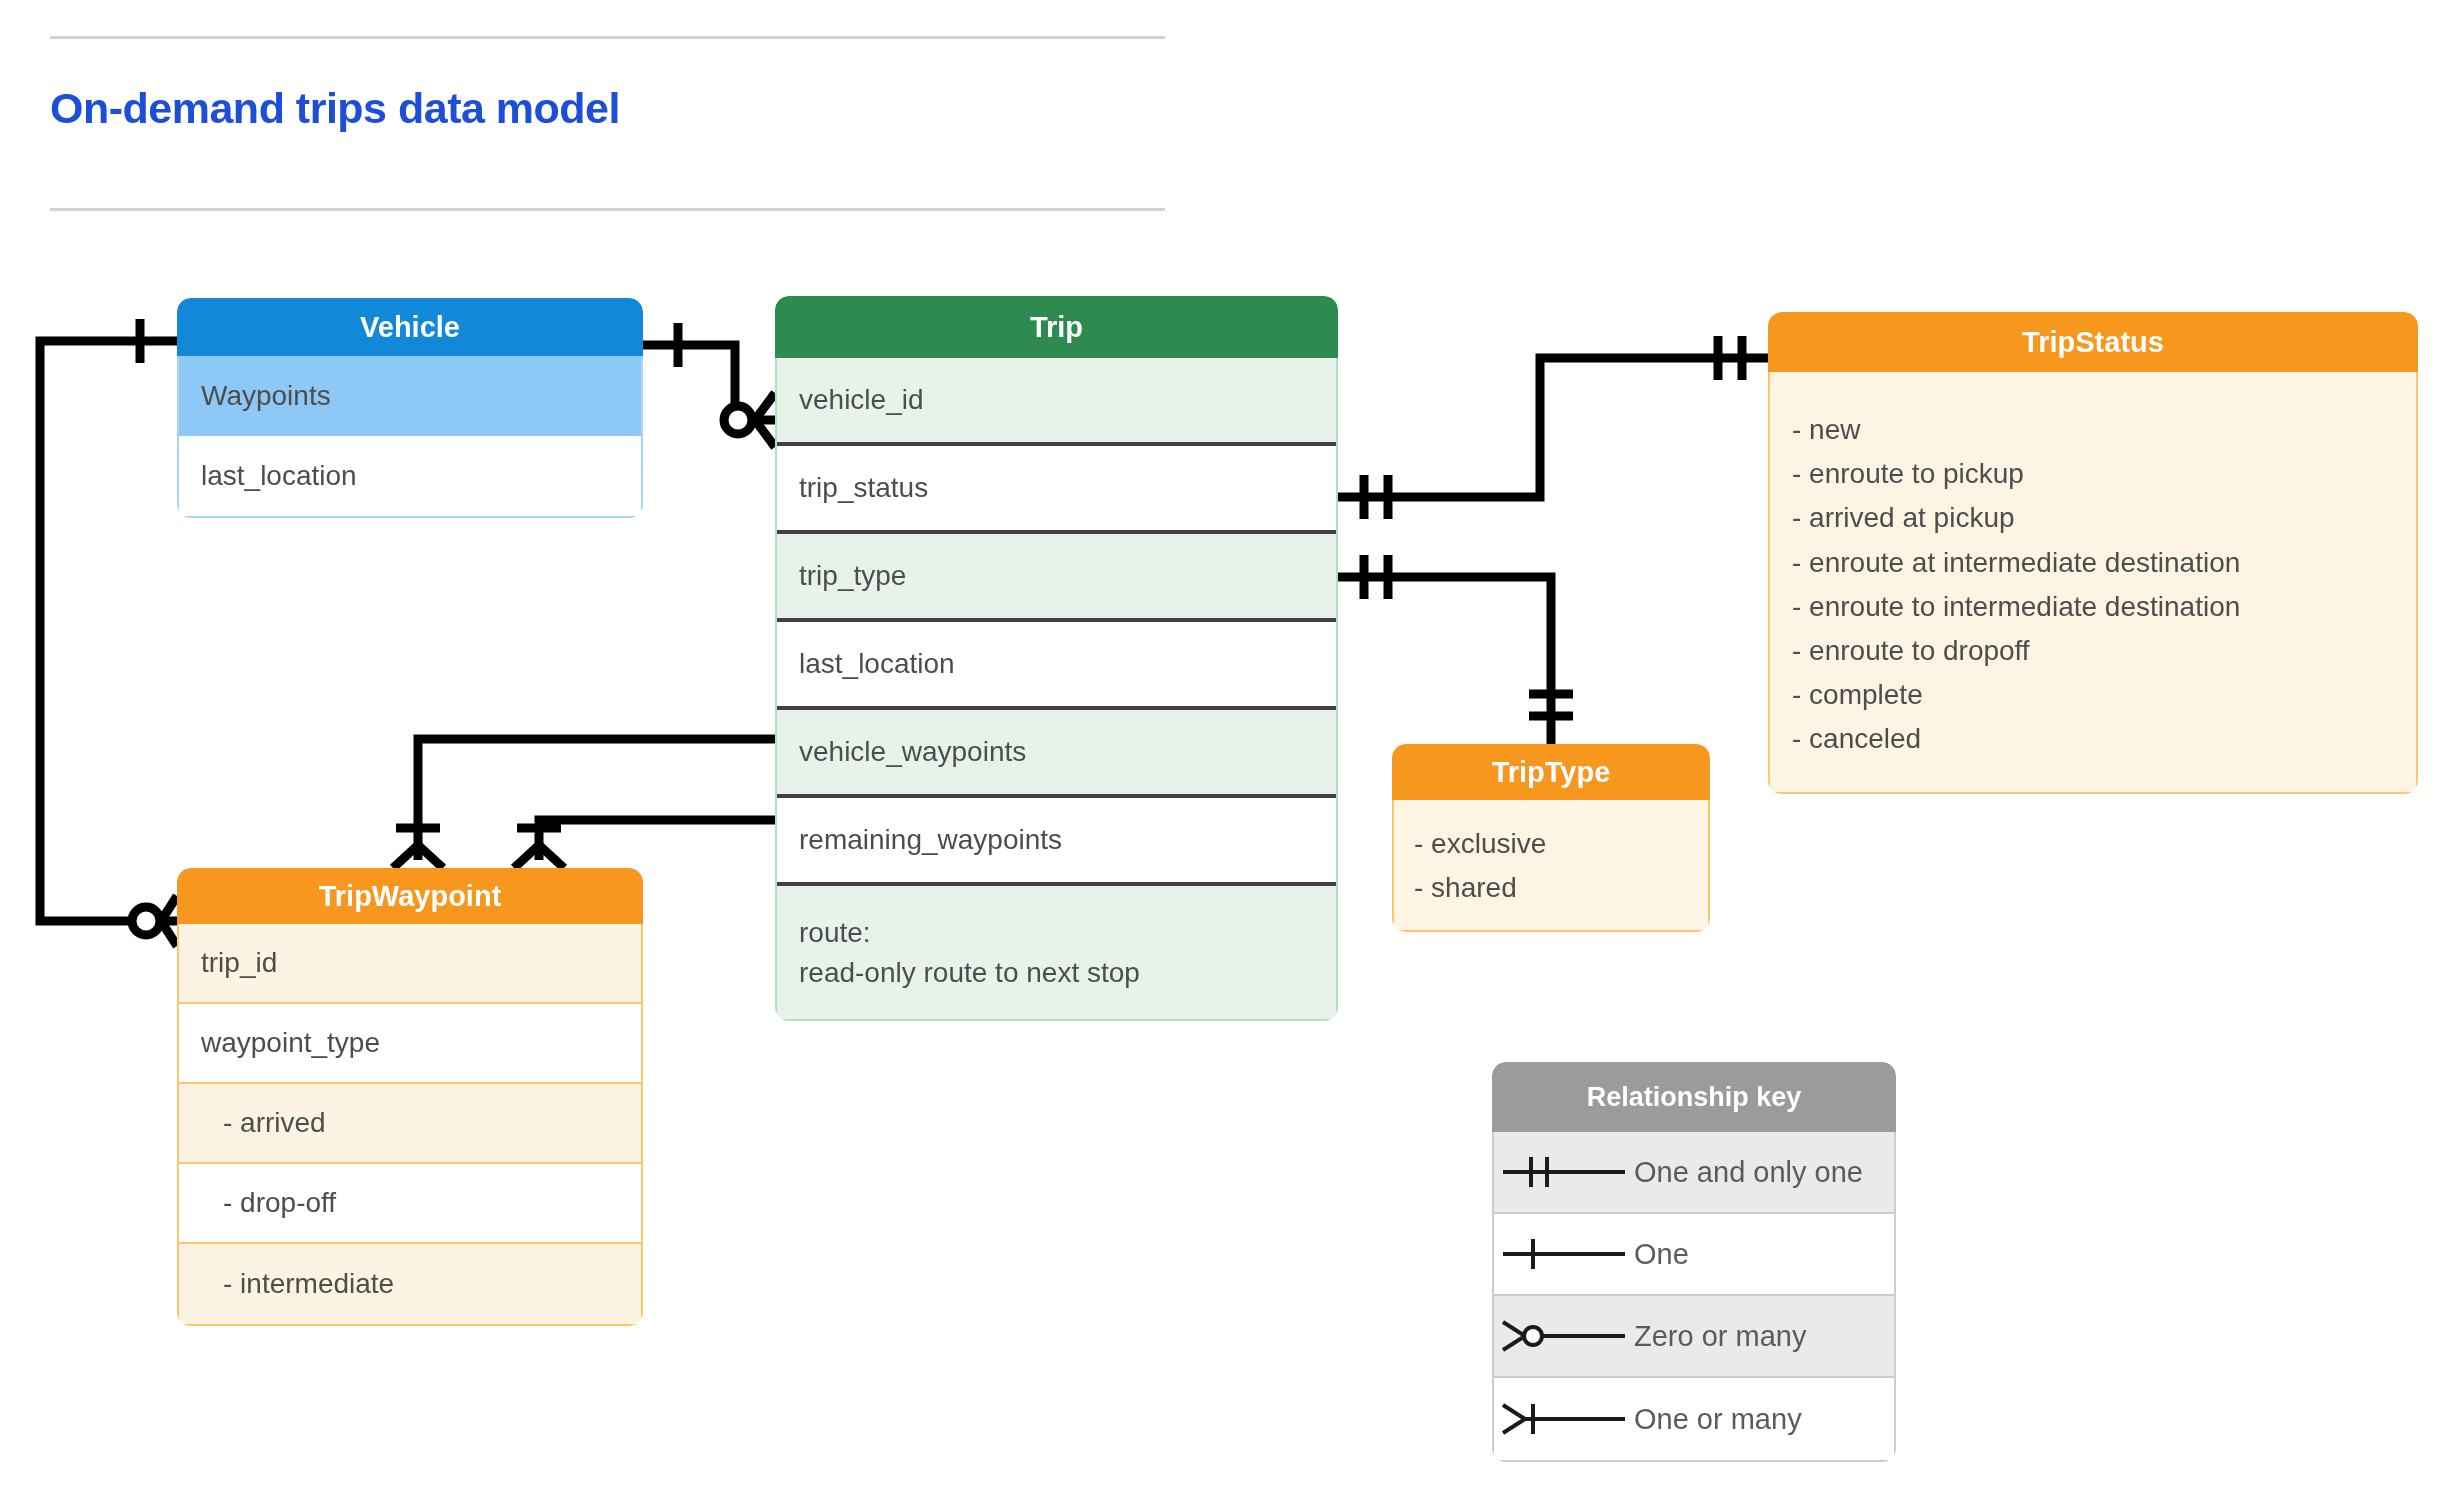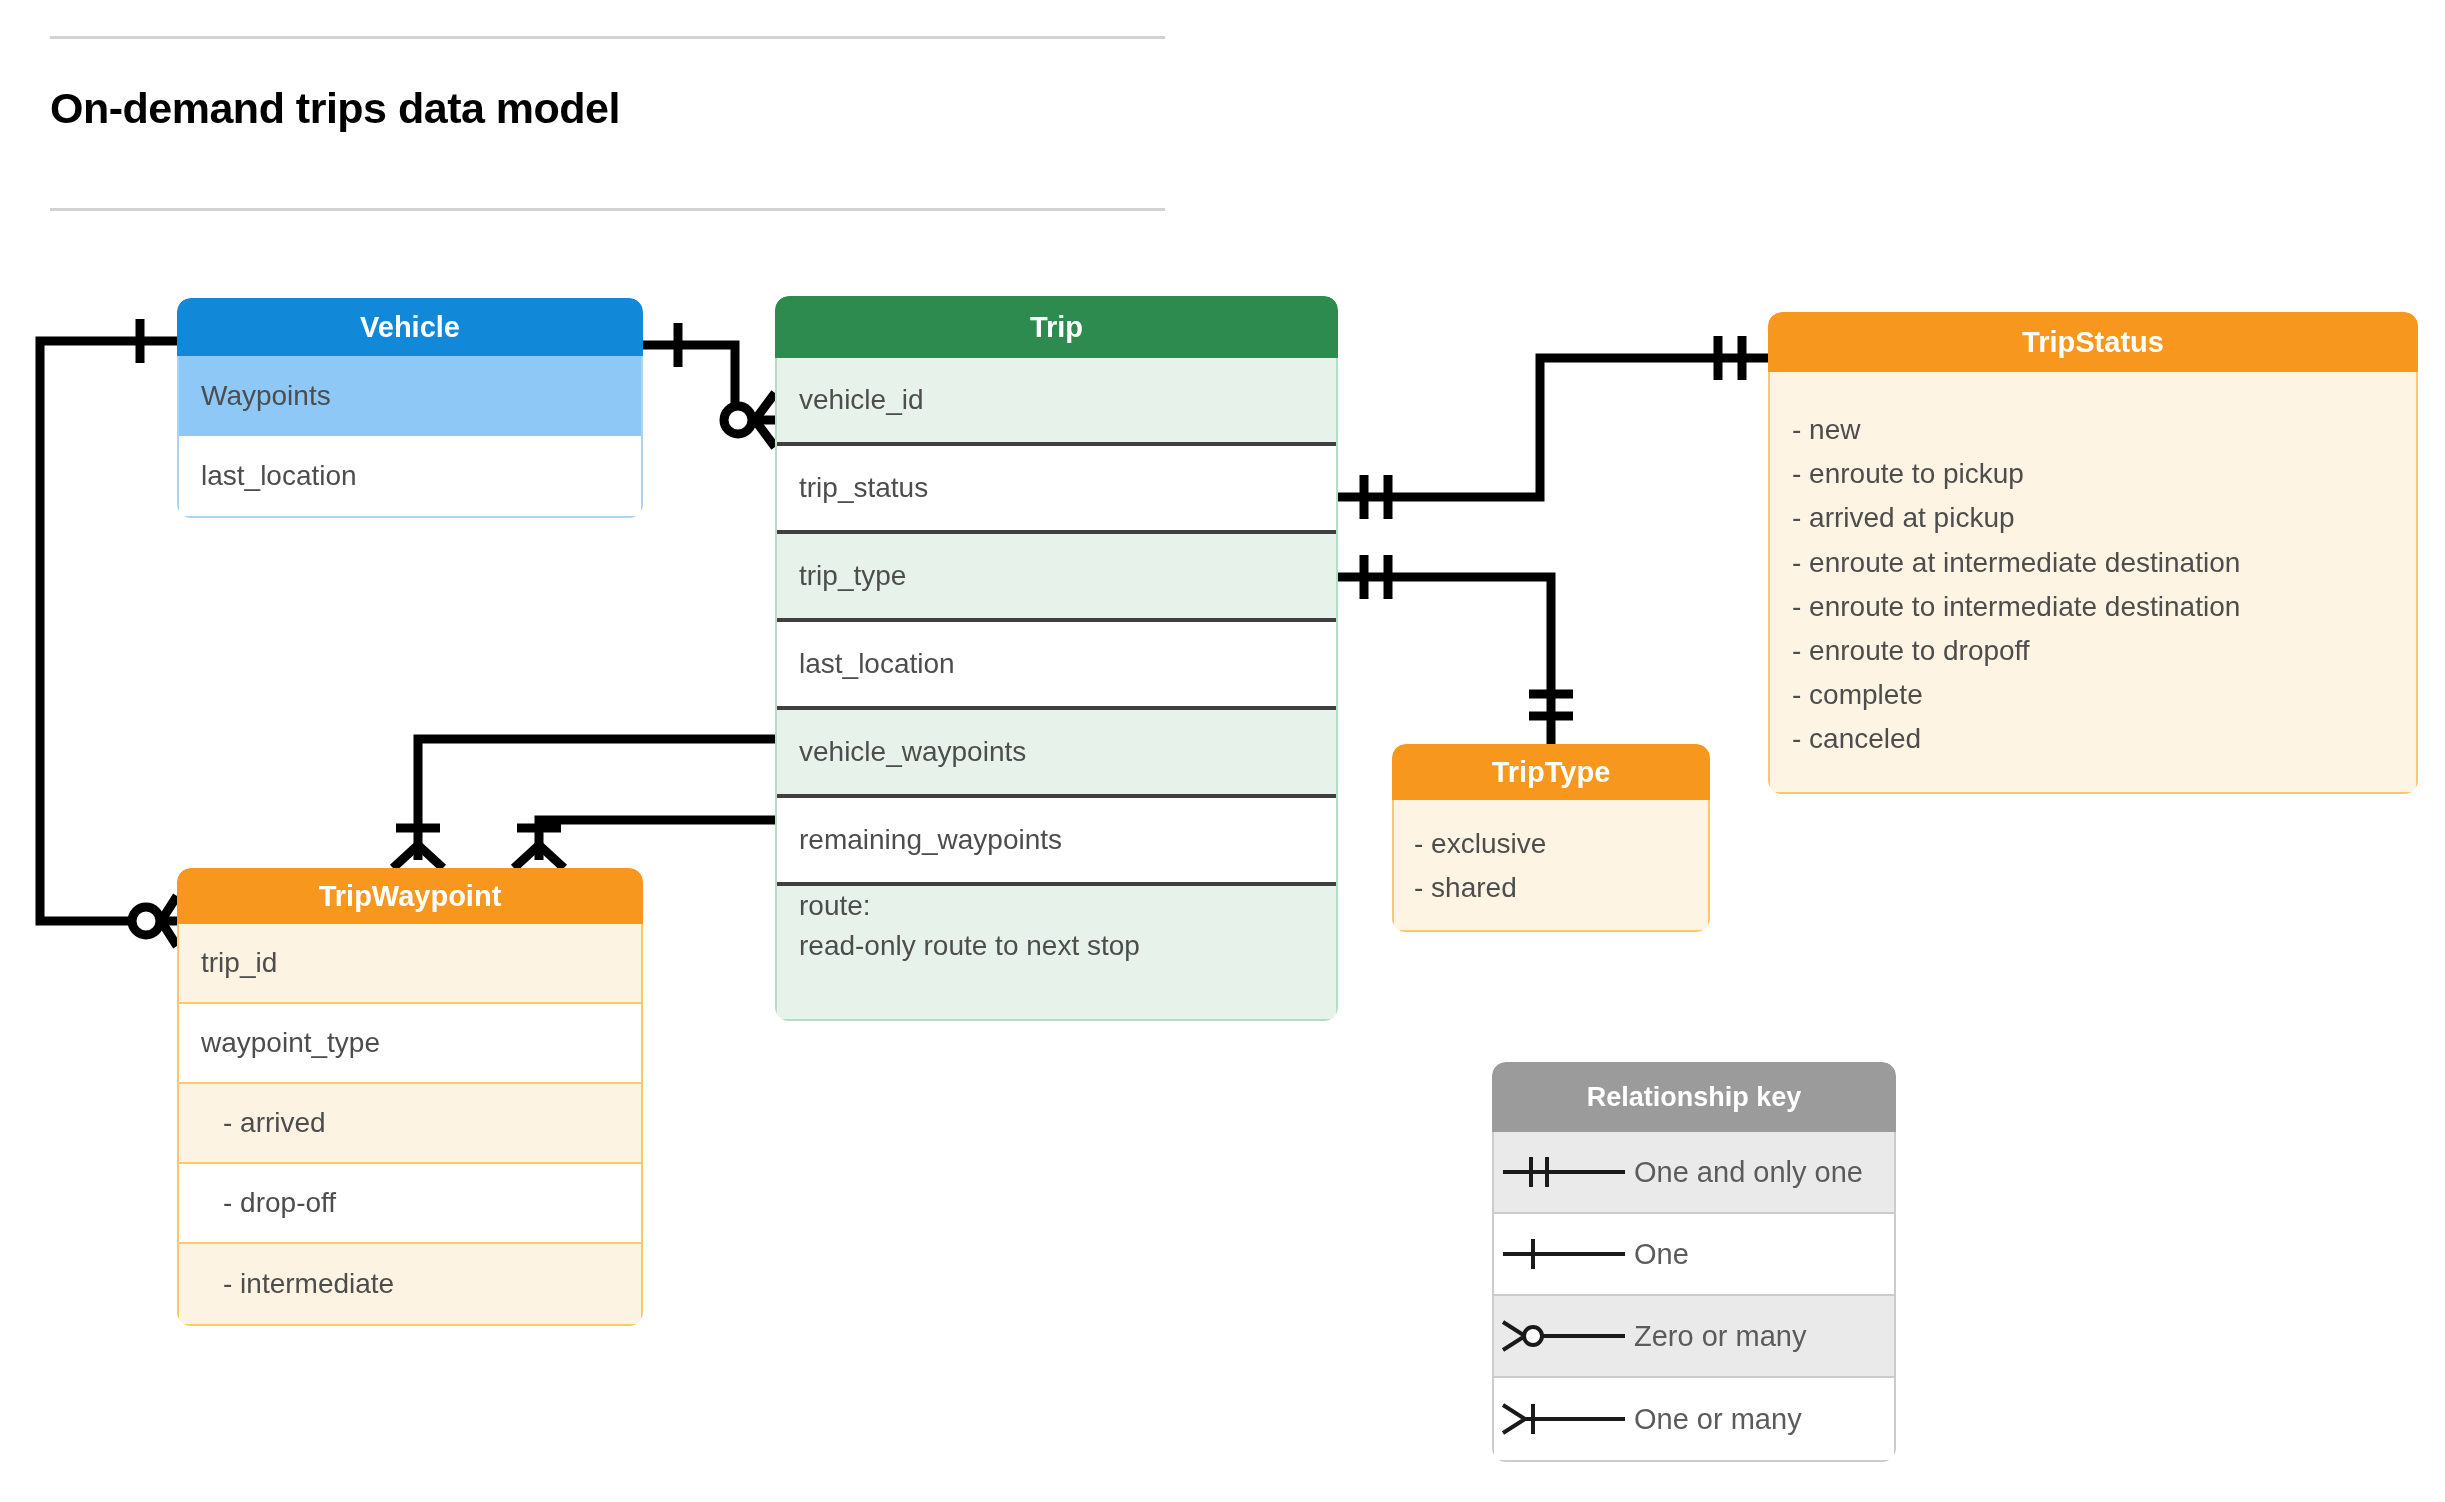"On-demand trips data model" #page-title { color: #000000 -> #1d4ed8 }
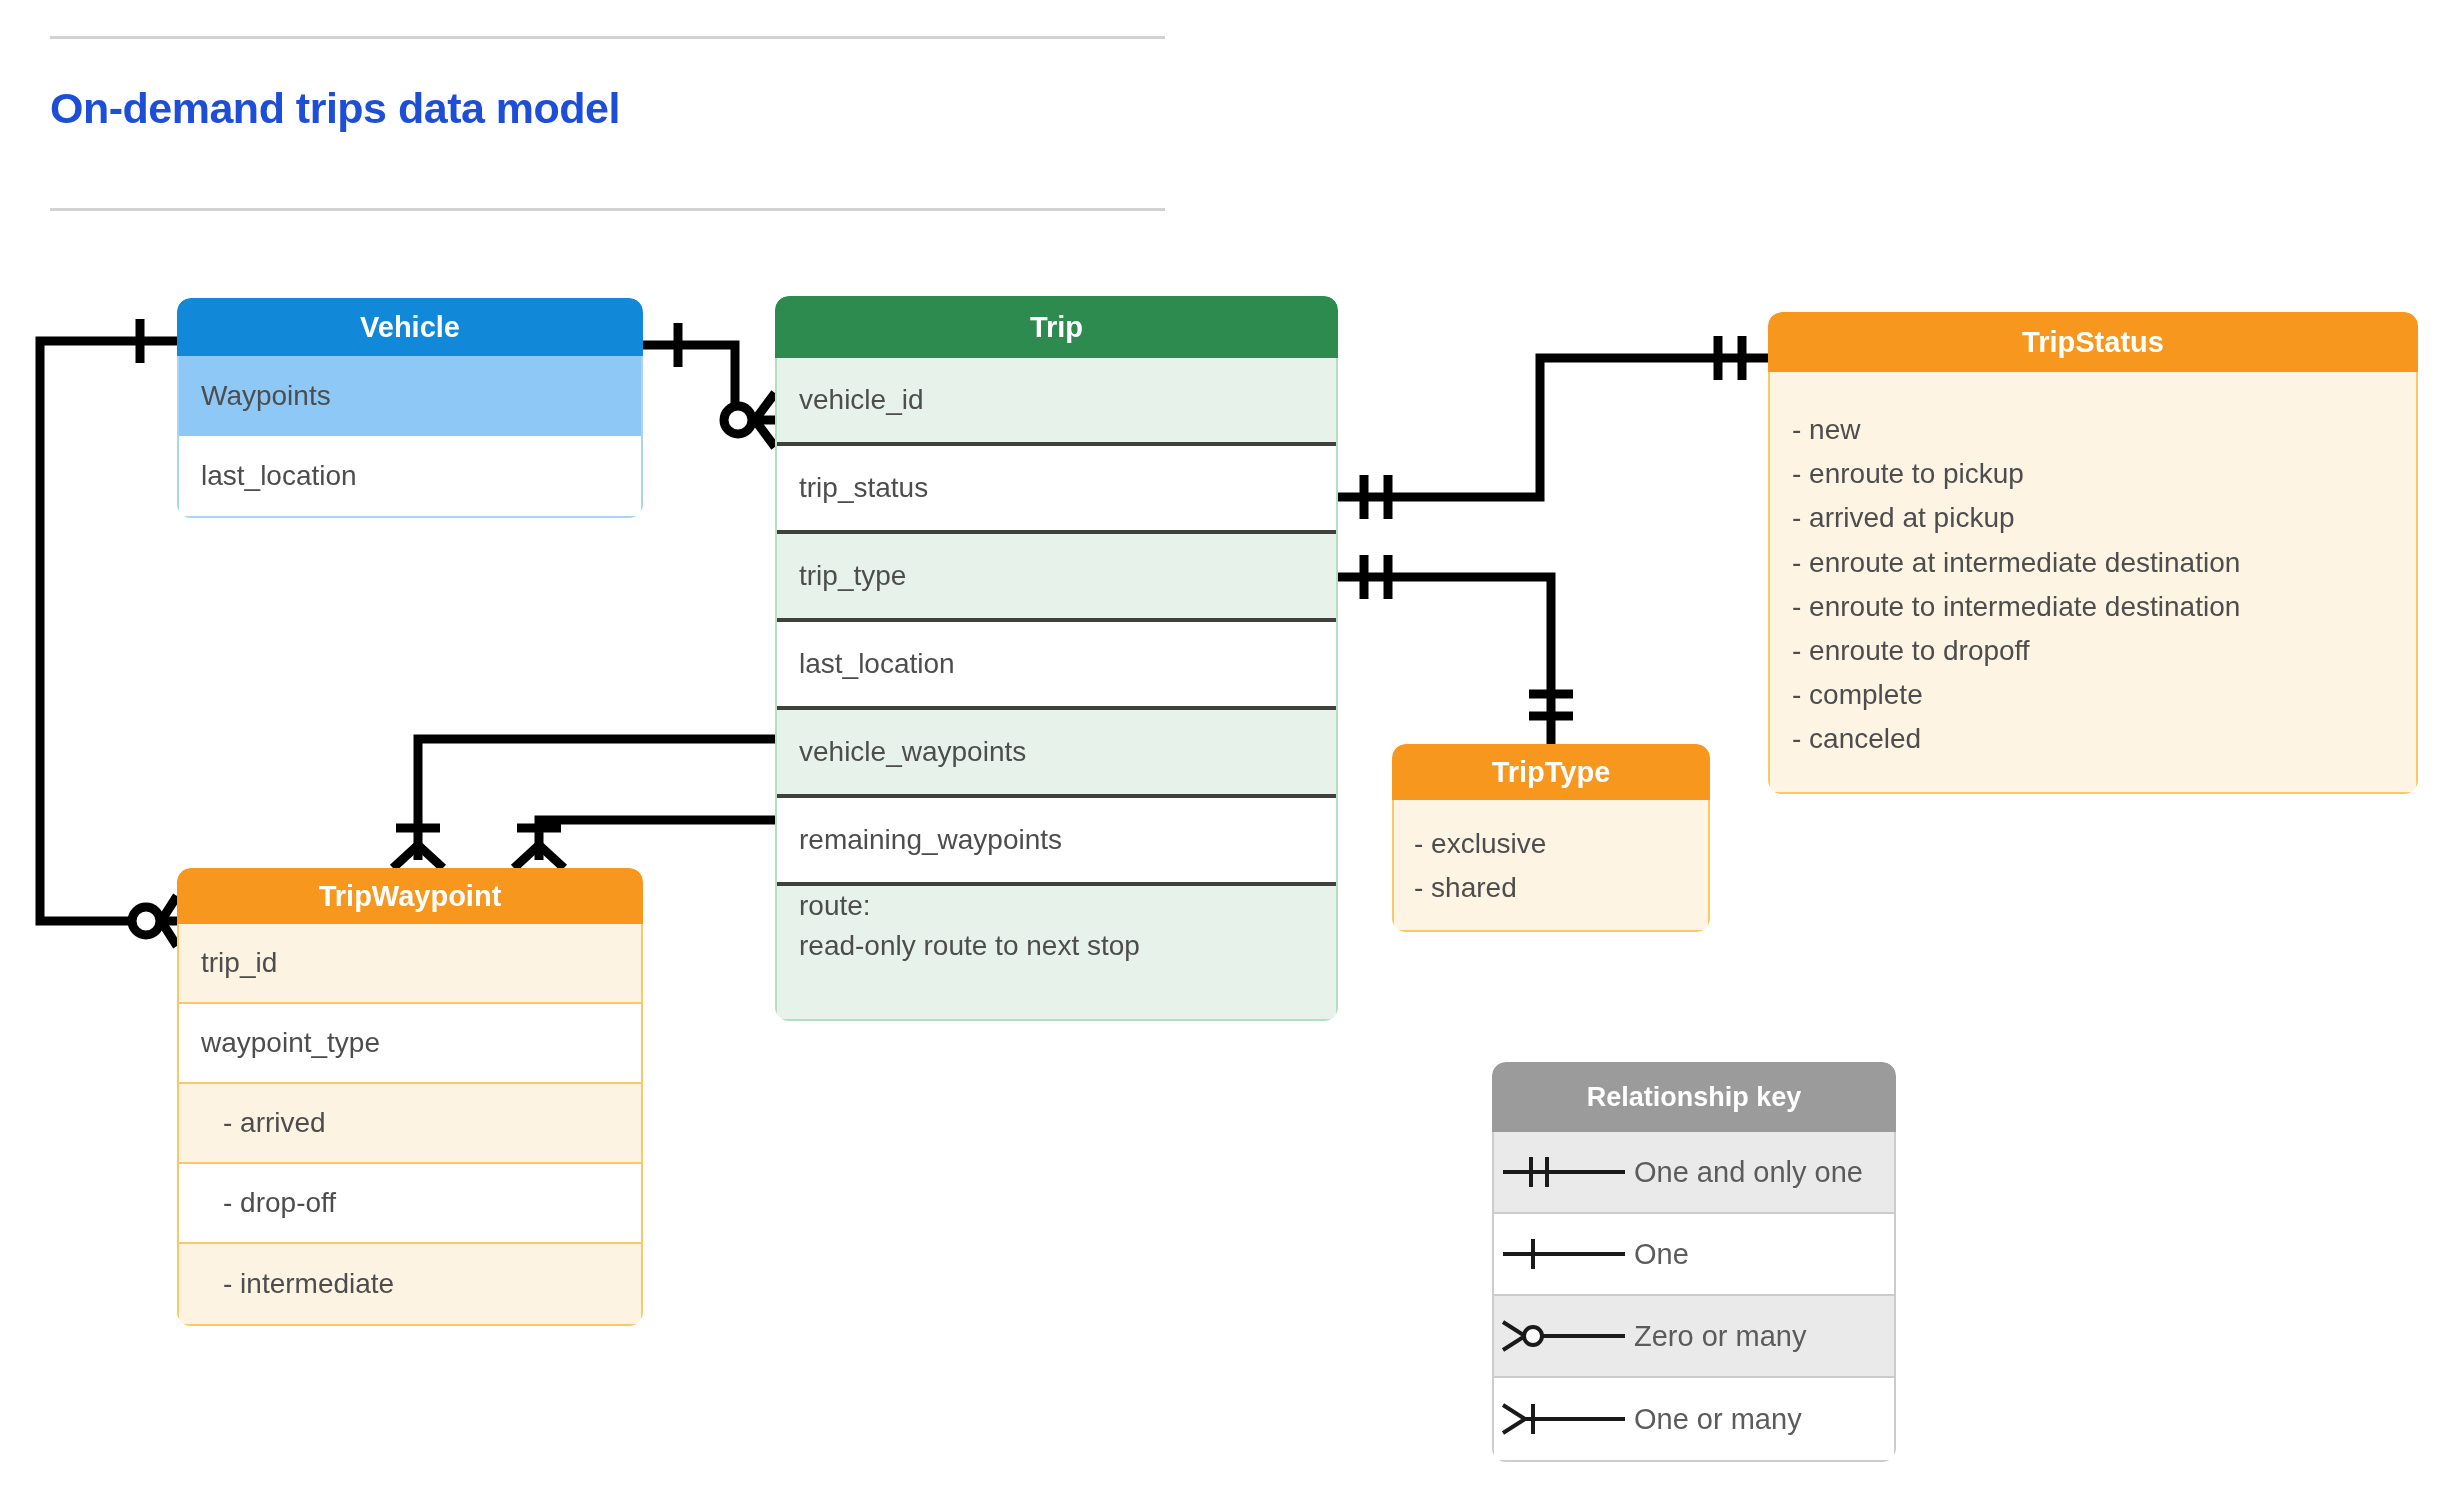"route:" #entity-trip .row.tall { justify-content: none -> center }
